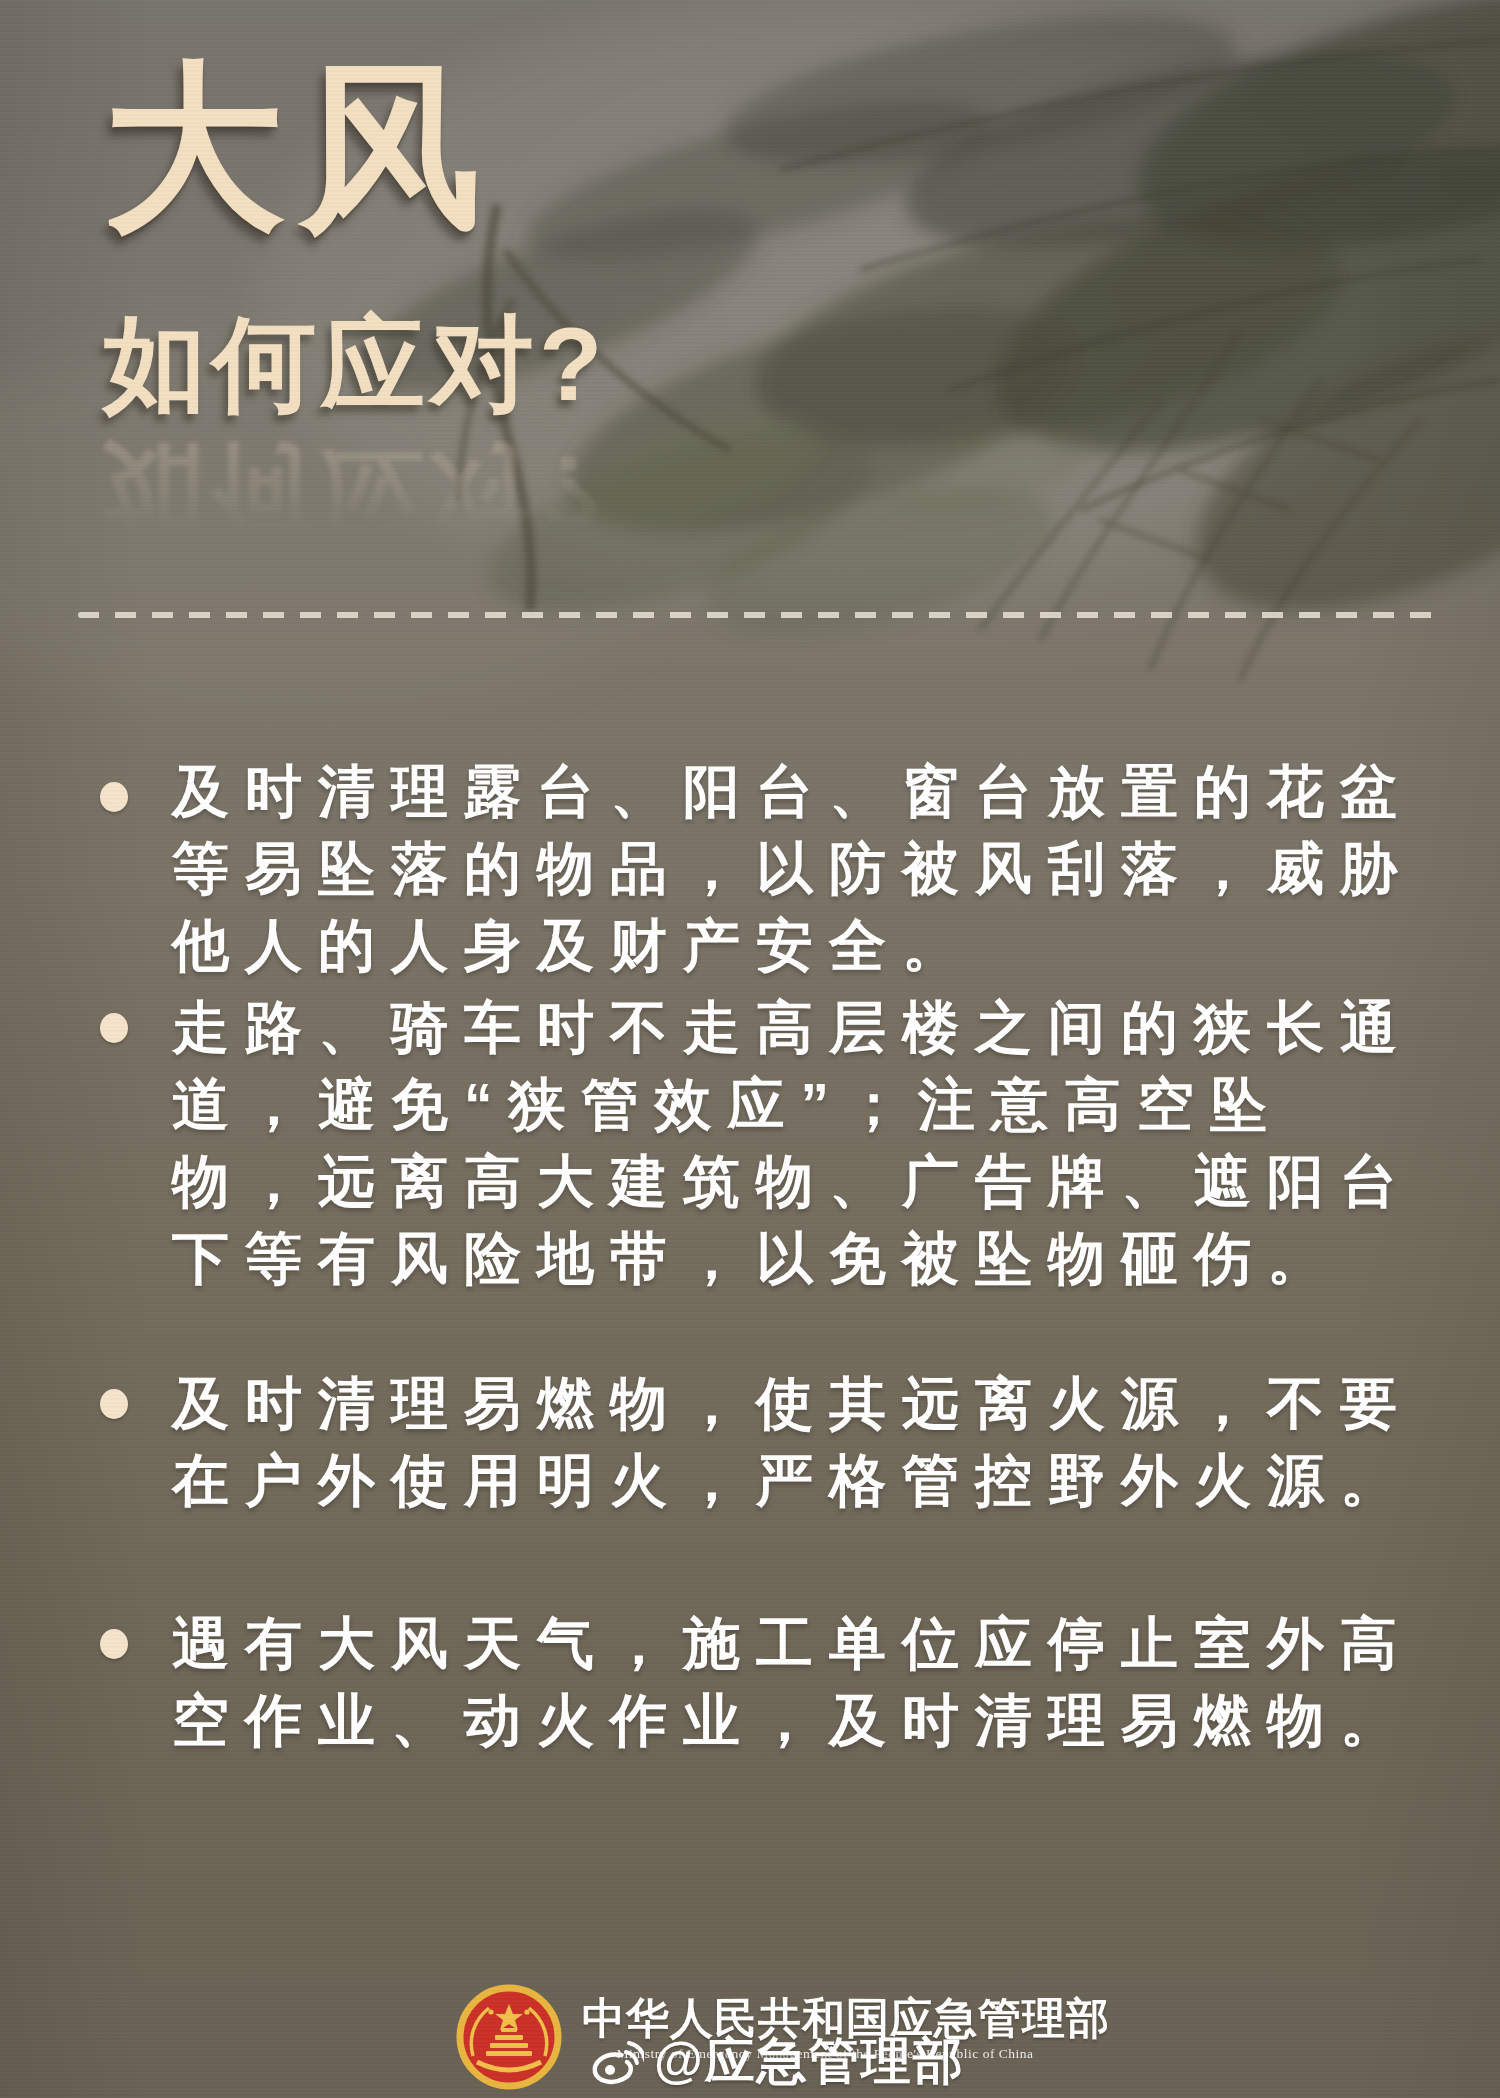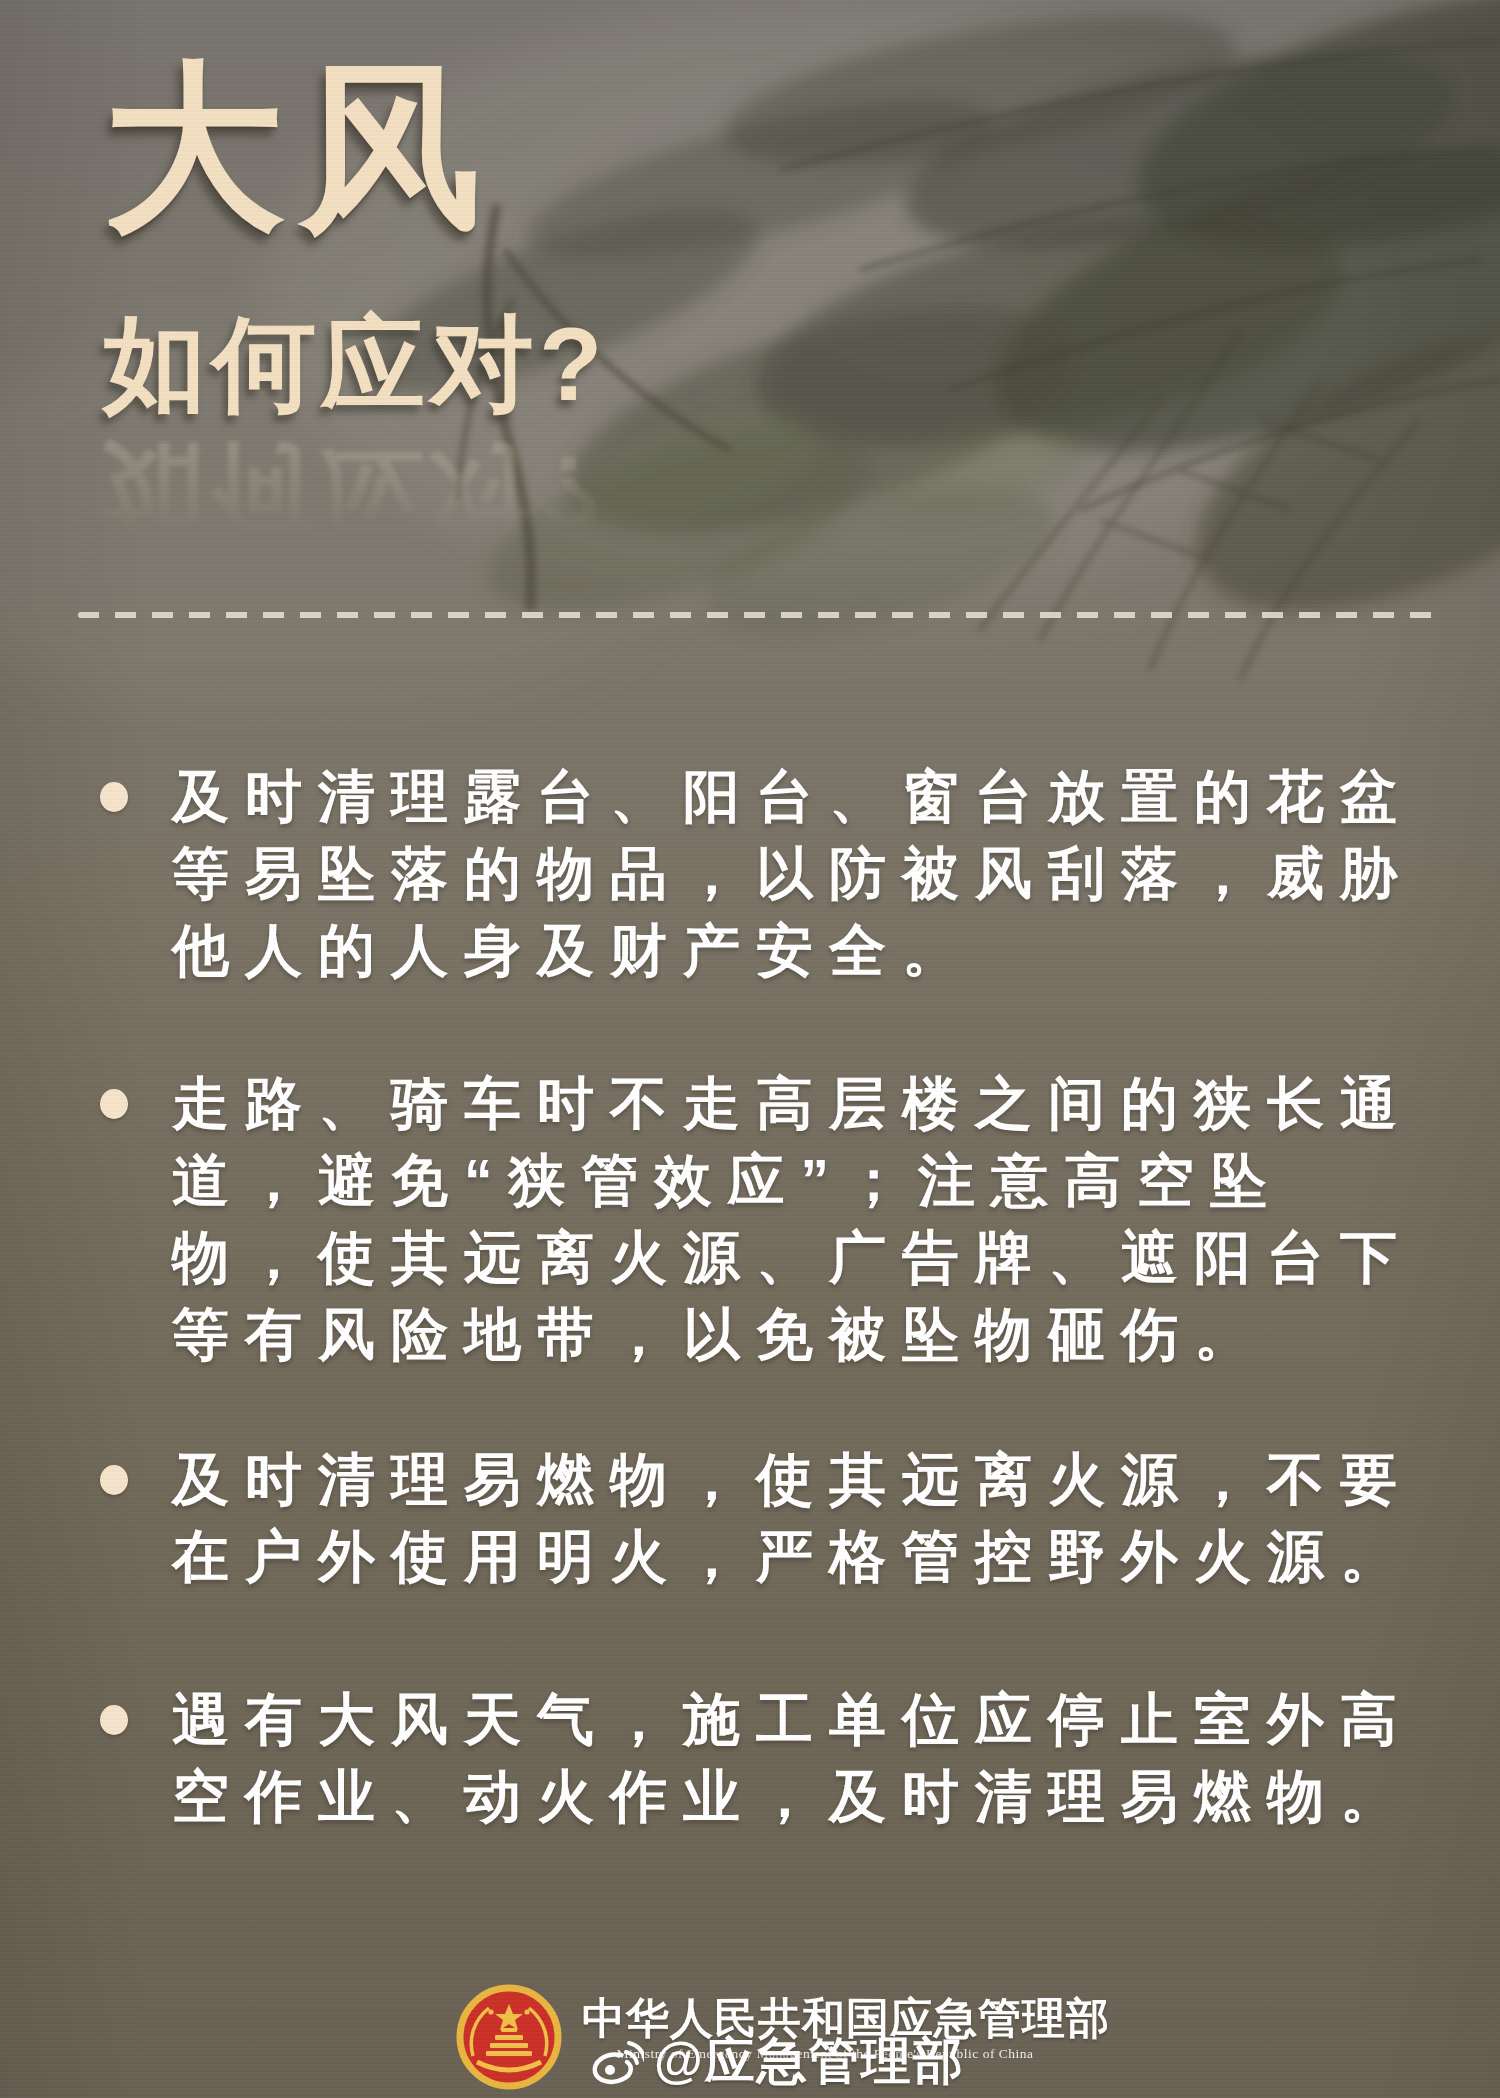"及时清理露台、阳台、窗台放置的花盆等易坠落的物品，以防被风刮落，威胁他人的人身及" .tip-1 { font-family: none -> Liberation Mono, monospace; margin-bottom: 76px -> none }
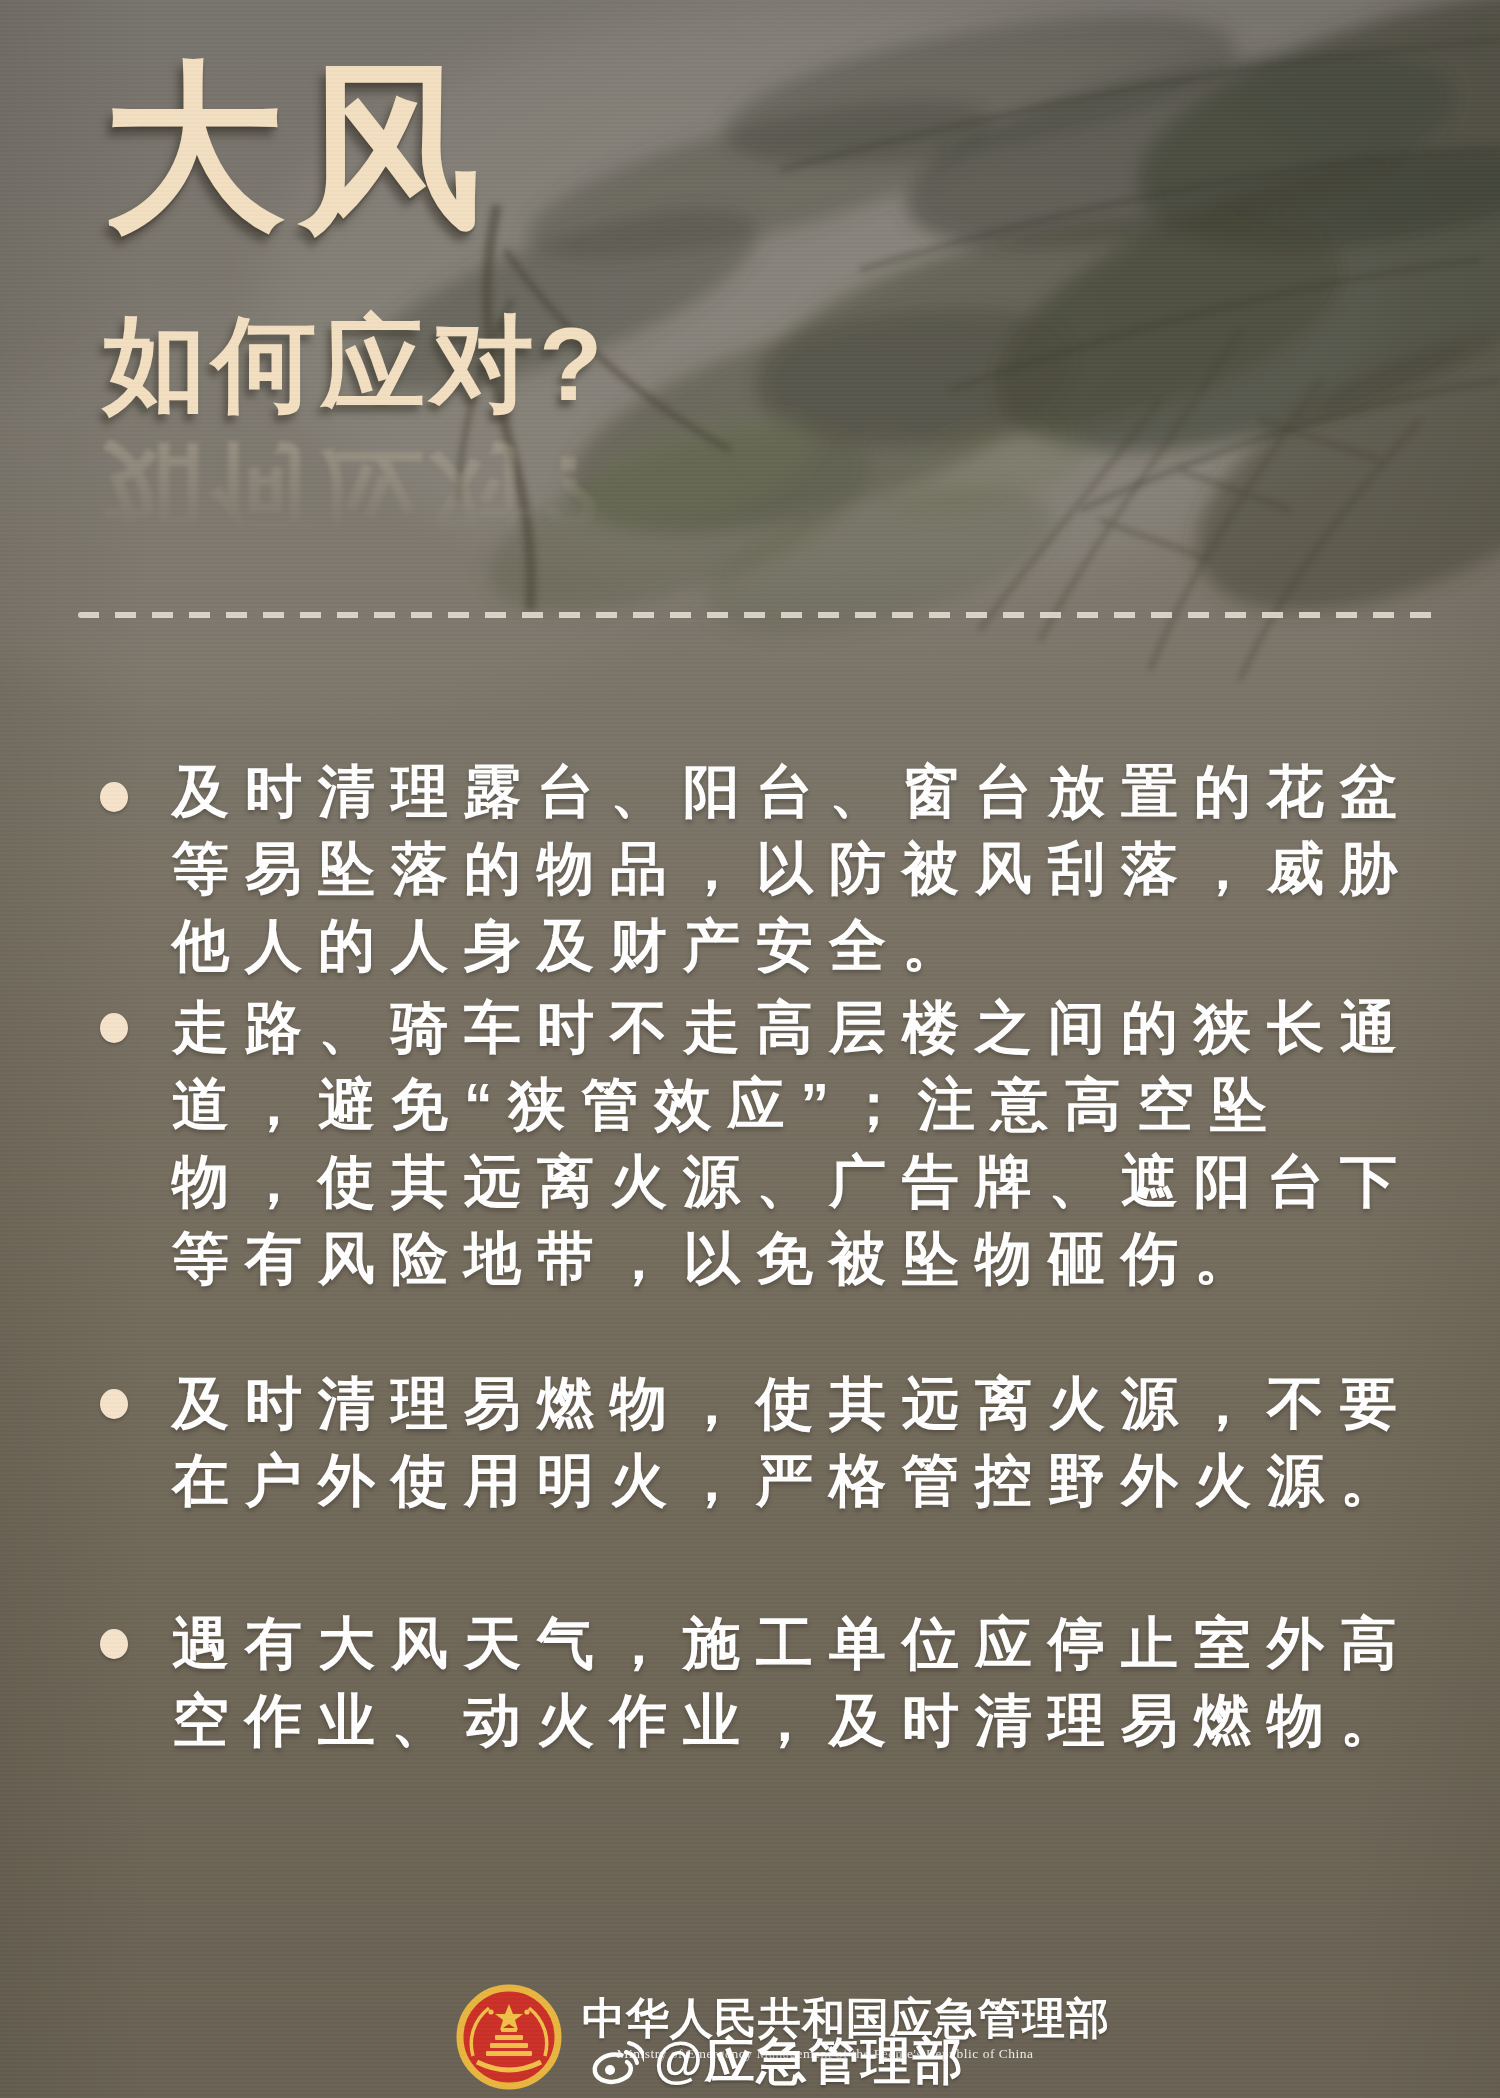"走路、骑车时不走高层楼之间的狭长通道，避免“狭管效应”；注意高空坠物，使其远离火" span.tip-text { text: 使其远离火源 -> 远离高大建筑物 }
